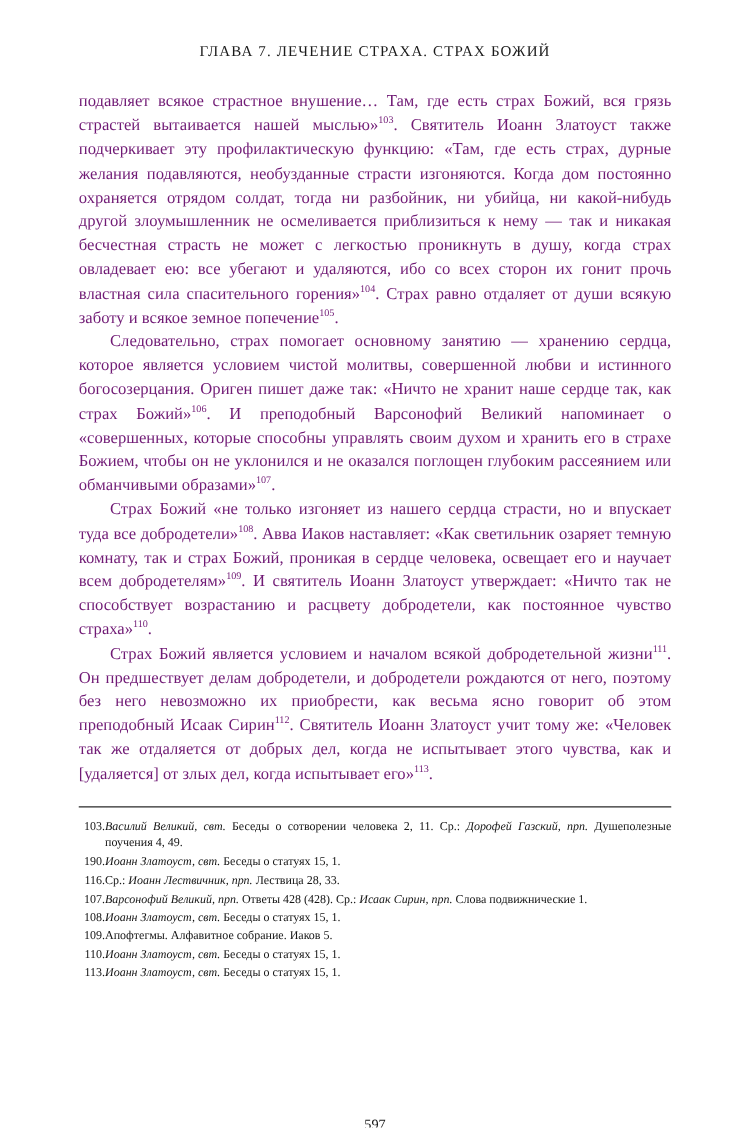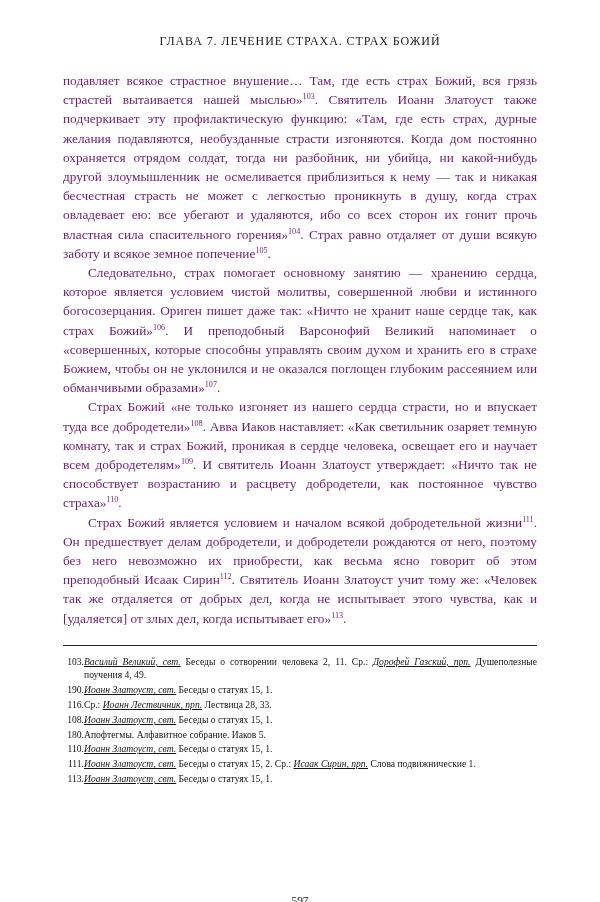"Василий Великий, свт." .note .txt i { text-decoration: underline -> none }
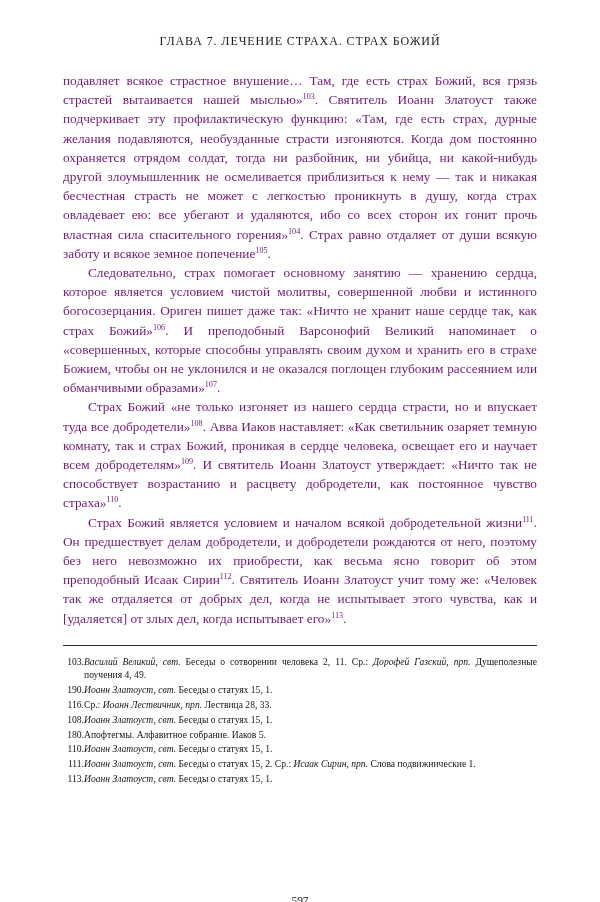"107." div.note { html: none -> <div> <span>107.</span> <span><i>Варсонофий Великий, прп.</i> Ответы 428 (428). Ср.: <i>Исаак Сирин, прп.</i> Слова подвижнические 1.</span> </div> }
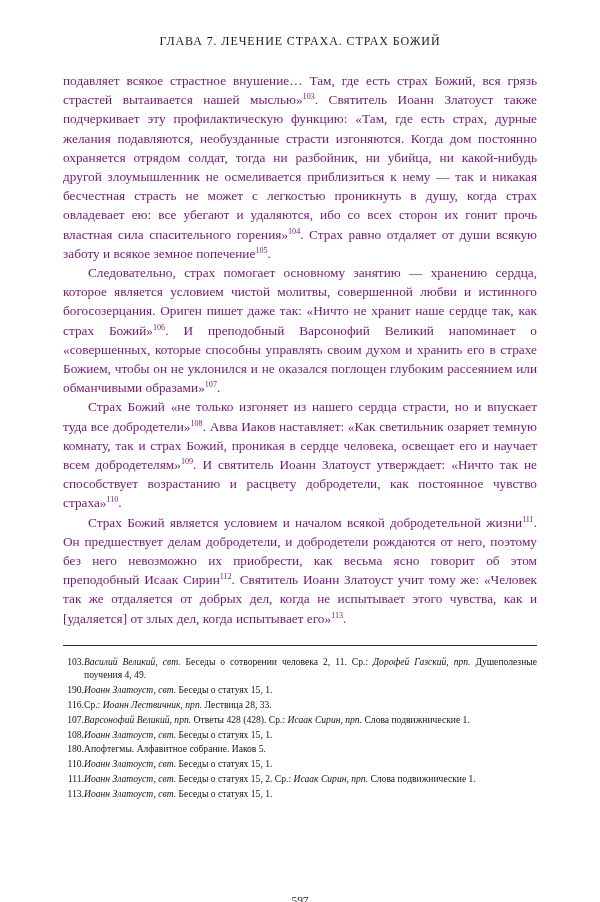"180." span.num { text: 180 -> 109 }
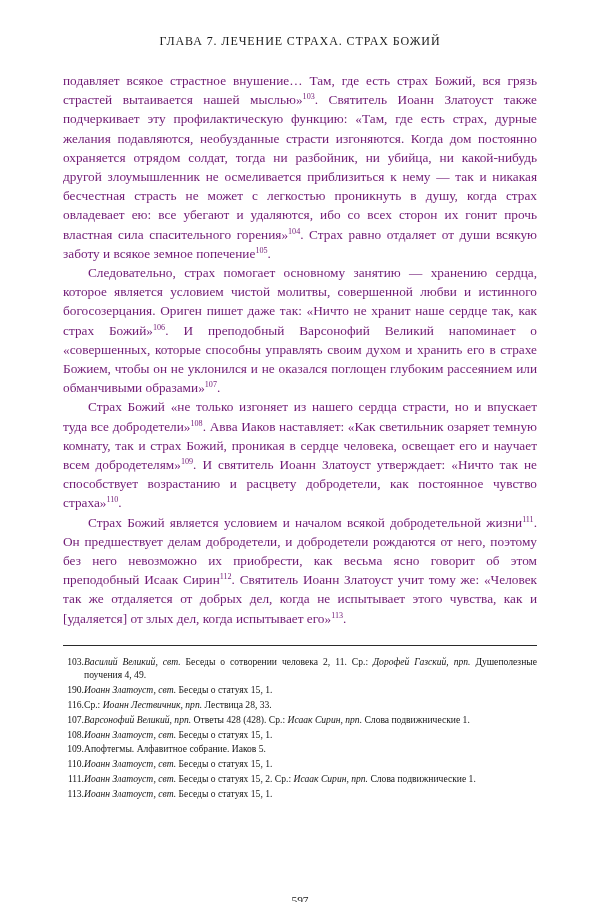"111." div.note { html: <div> <span>111.</span> <span><i>Иоанн Златоуст, свт.</i> Беседы о статуях 15, 2. Ср.: <i>Исаак Сирин, прп.</i> Слова подвижнические 1.</span> </div> -> none }
